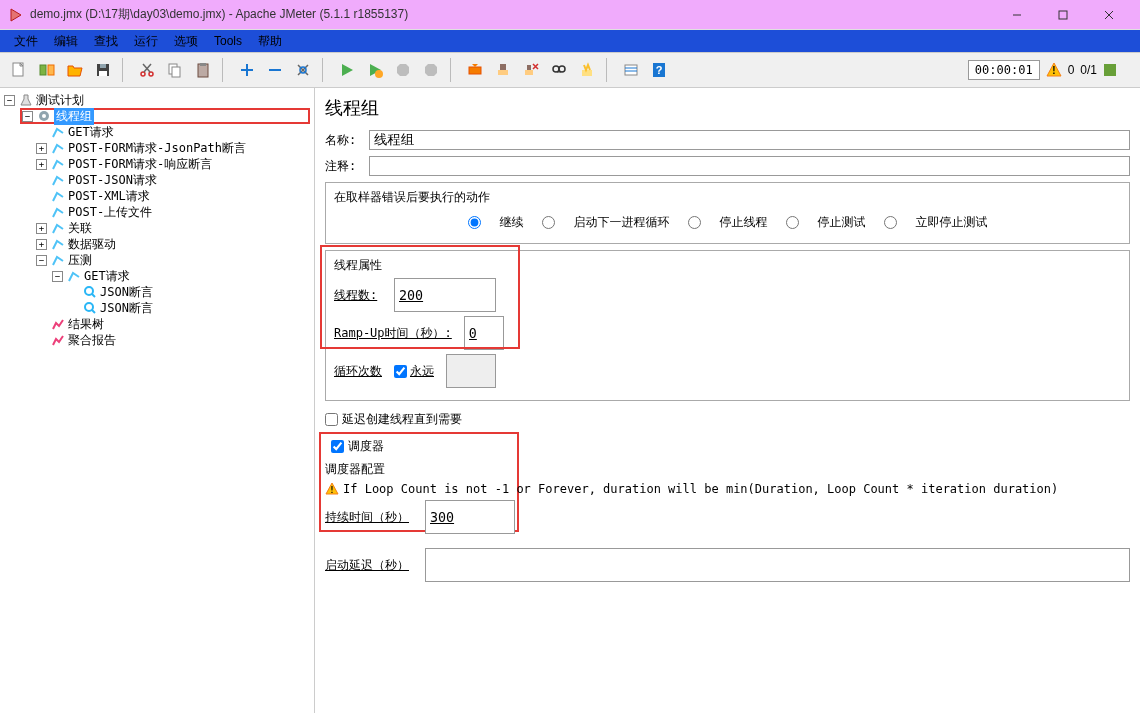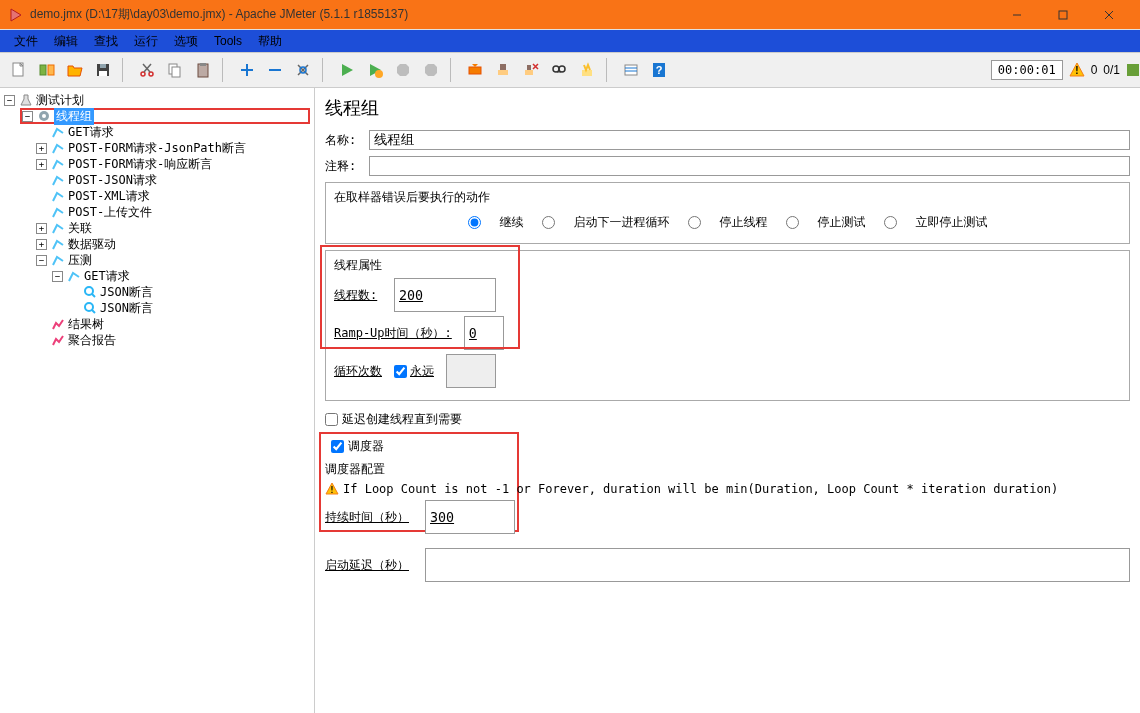"demo.jmx (D:\17期\day03\demo.jmx) -" .titlebar { background: #f97316 -> #f0abfc }
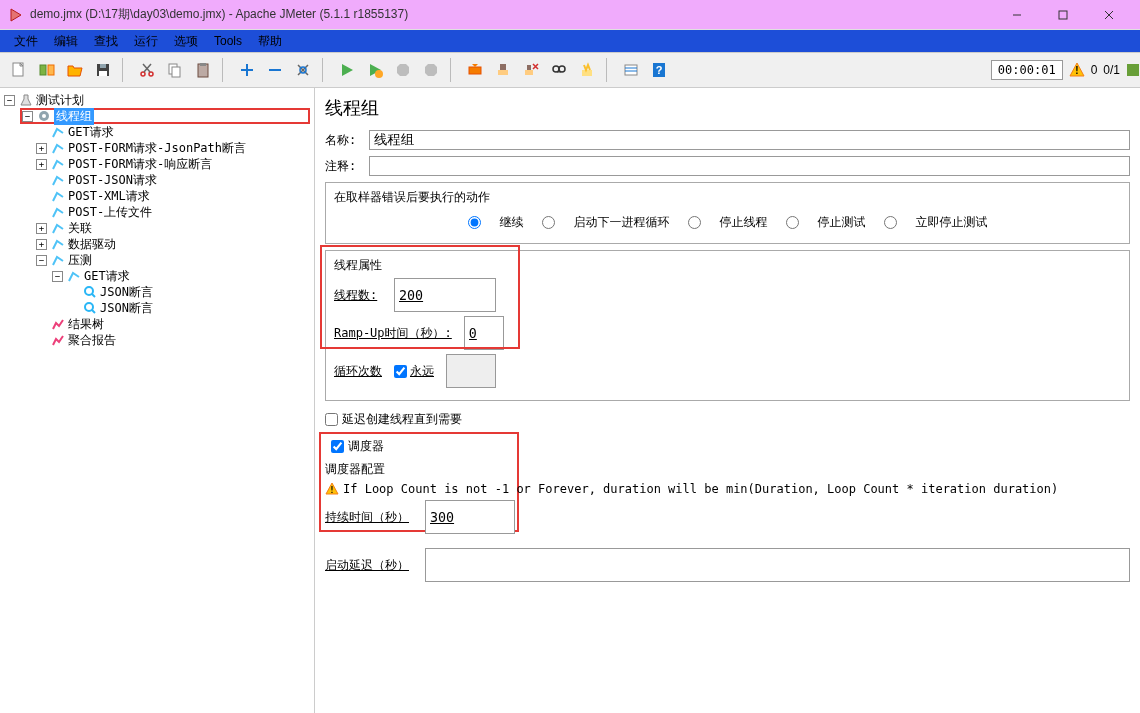"00:00:01" .toolbar-right { right: 0 -> 23px }
